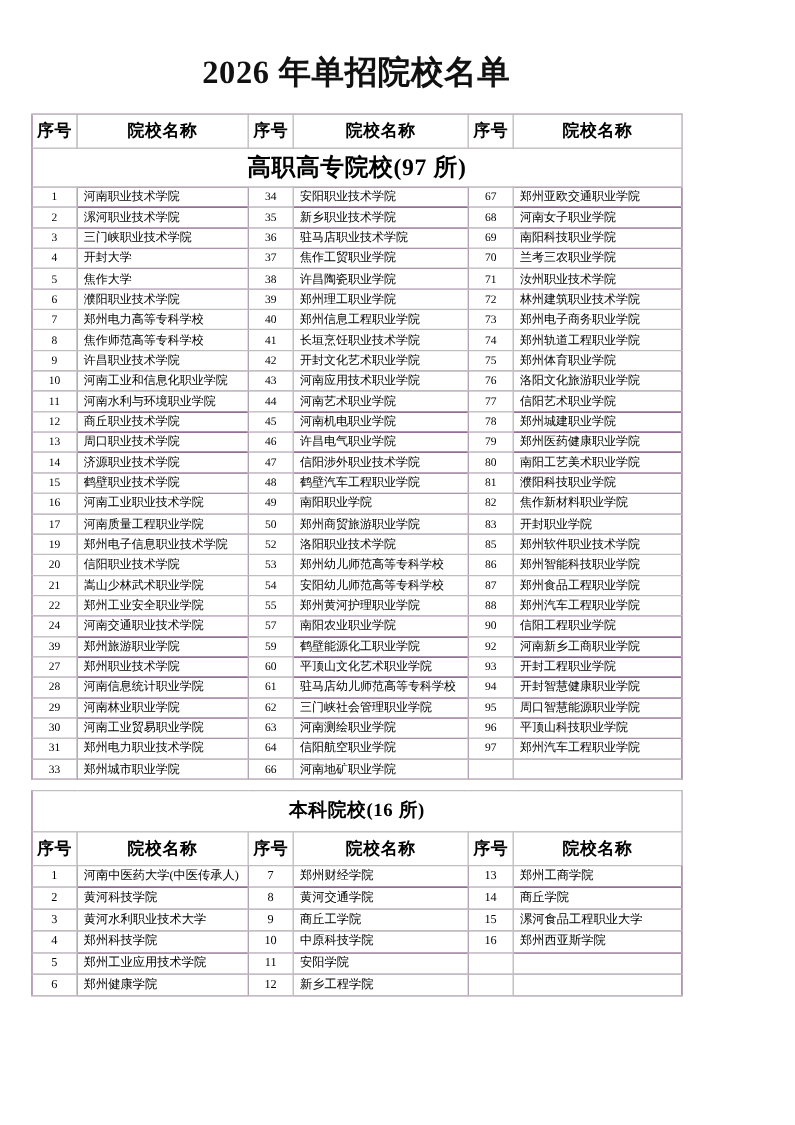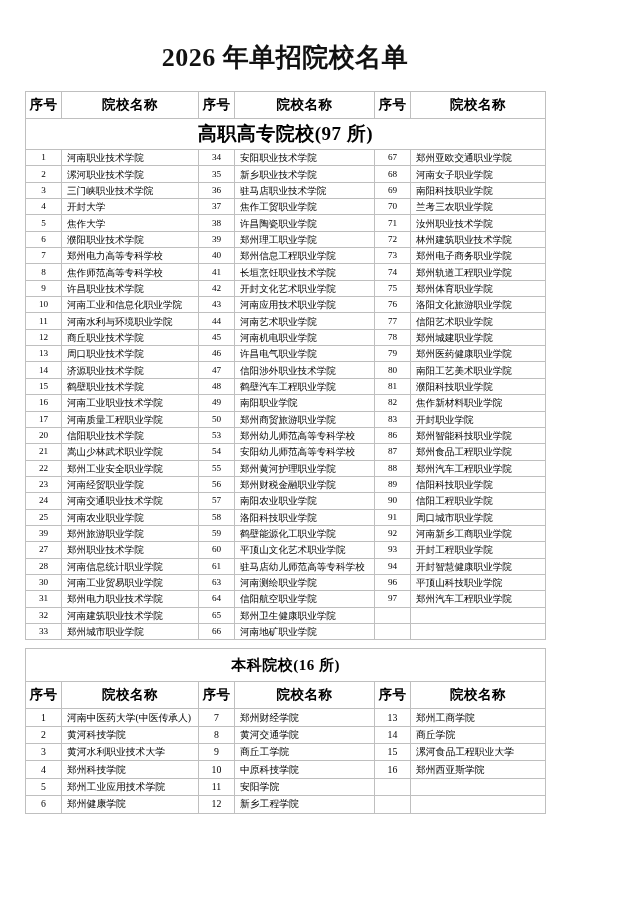"19" tr.data-row { html: none -> <tr> <td>19</td> <td>郑州电子信息职业技术学院</td> <td>52</td> <td>洛阳职业技术学院</td> <td>85</td> <td>郑州软件职业技术学院</td> </tr> }
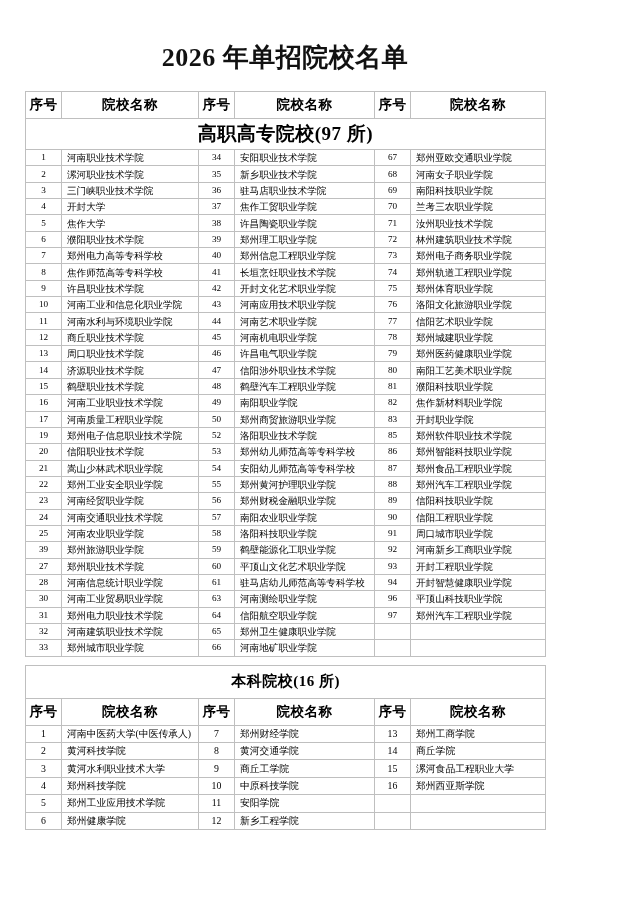"23" tr.data-row { html: <tr> <td>23</td> <td>河南经贸职业学院</td> <td>56</td> <td>郑州财税金融职业学院</td> <td>89</td> <td>信阳科技职业学院</td> </tr> -> none }
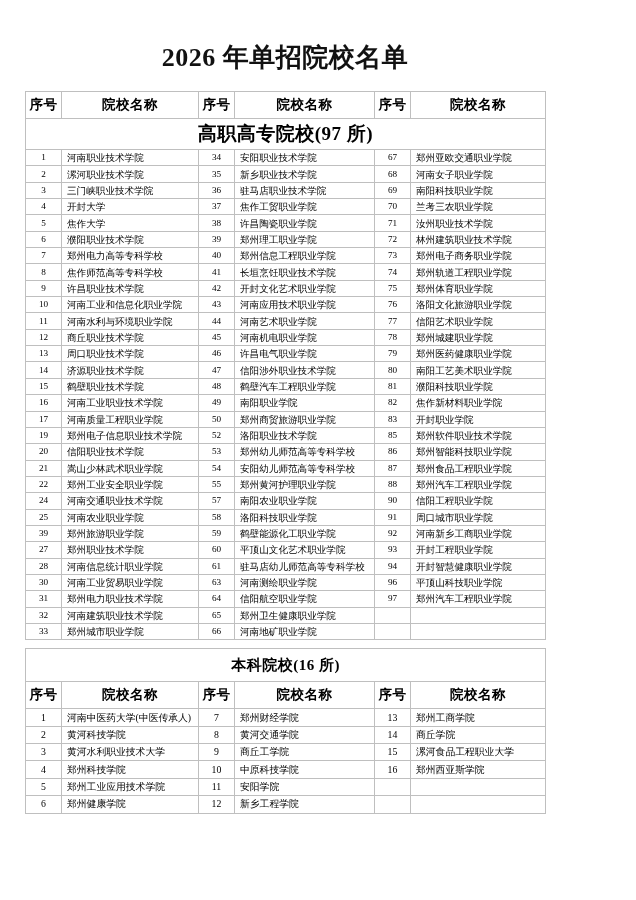"25" tr.data-row { html: <tr> <td>25</td> <td>河南农业职业学院</td> <td>58</td> <td>洛阳科技职业学院</td> <td>91</td> <td>周口城市职业学院</td> </tr> -> none }
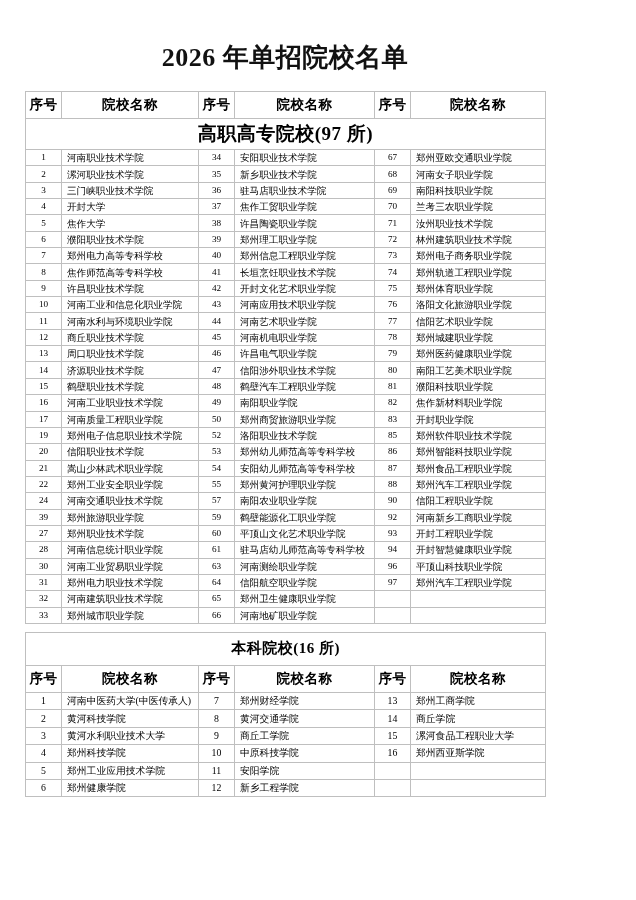"29" tr.data-row { html: none -> <tr> <td>29</td> <td>河南林业职业学院</td> <td>62</td> <td>三门峡社会管理职业学院</td> <td>95</td> <td>周口智慧能源职业学院</td> </tr> }
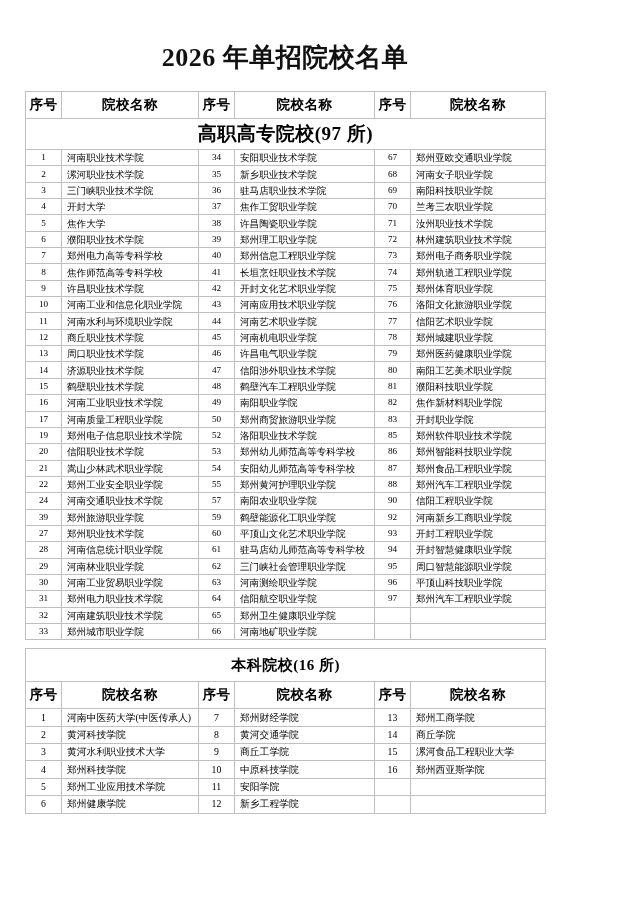"32" tr.data-row { html: <tr> <td>32</td> <td>河南建筑职业技术学院</td> <td>65</td> <td>郑州卫生健康职业学院</td> <td></td> <td></td> </tr> -> none }
